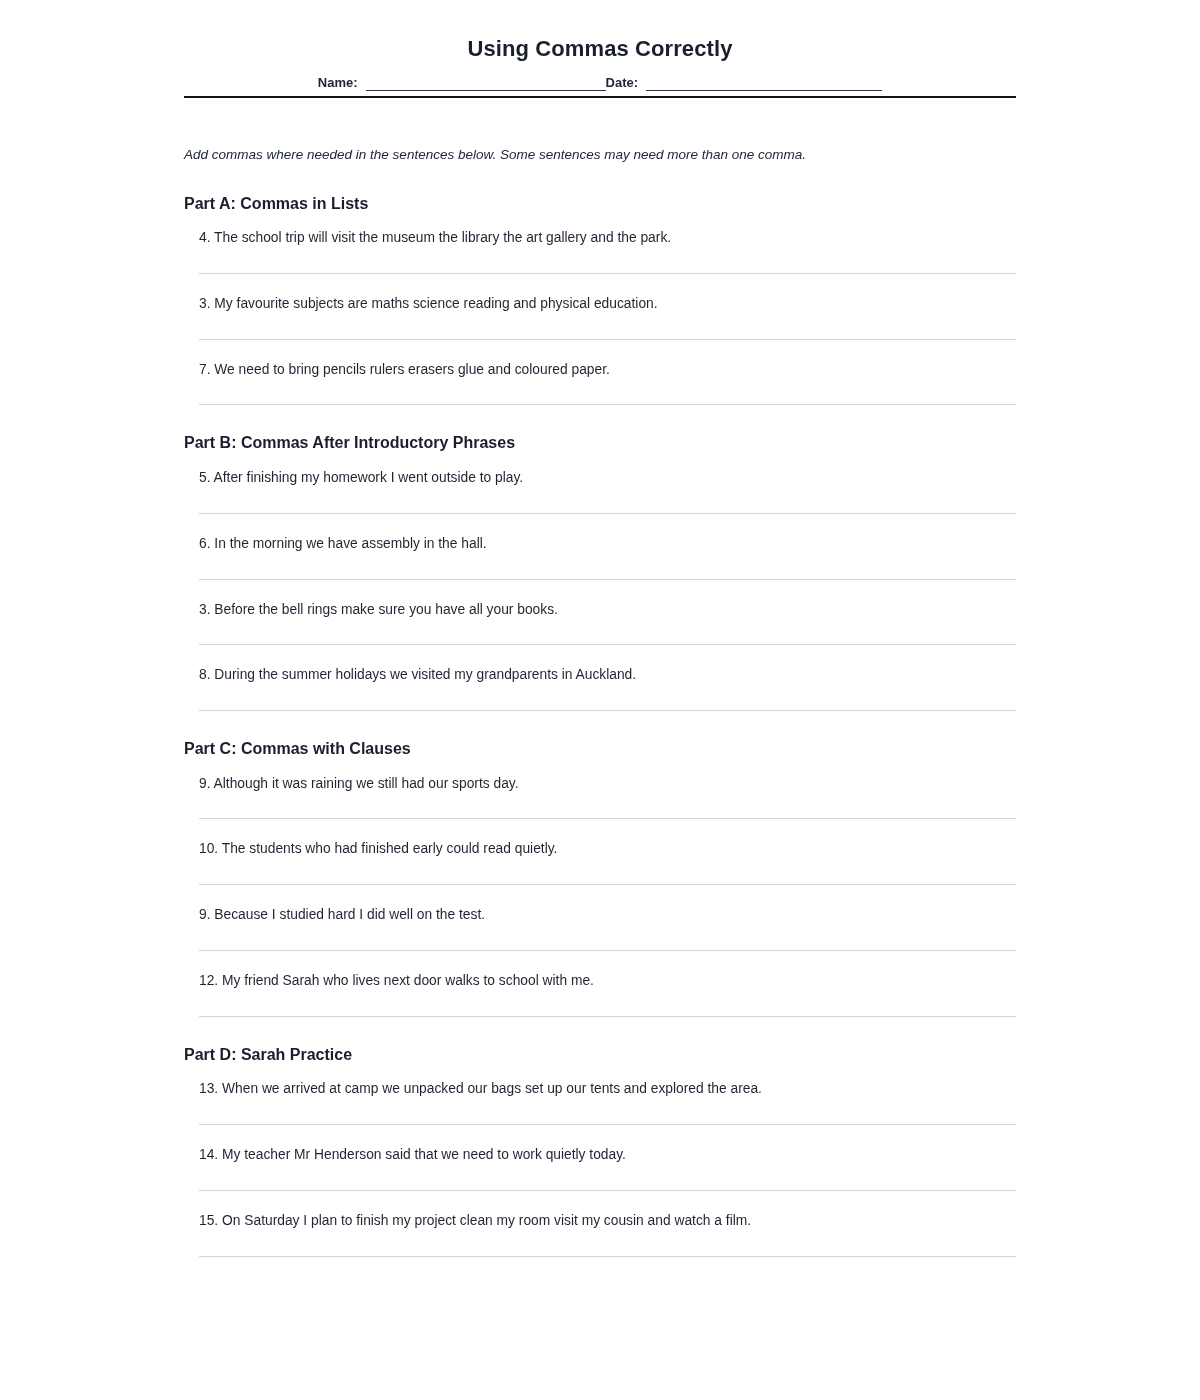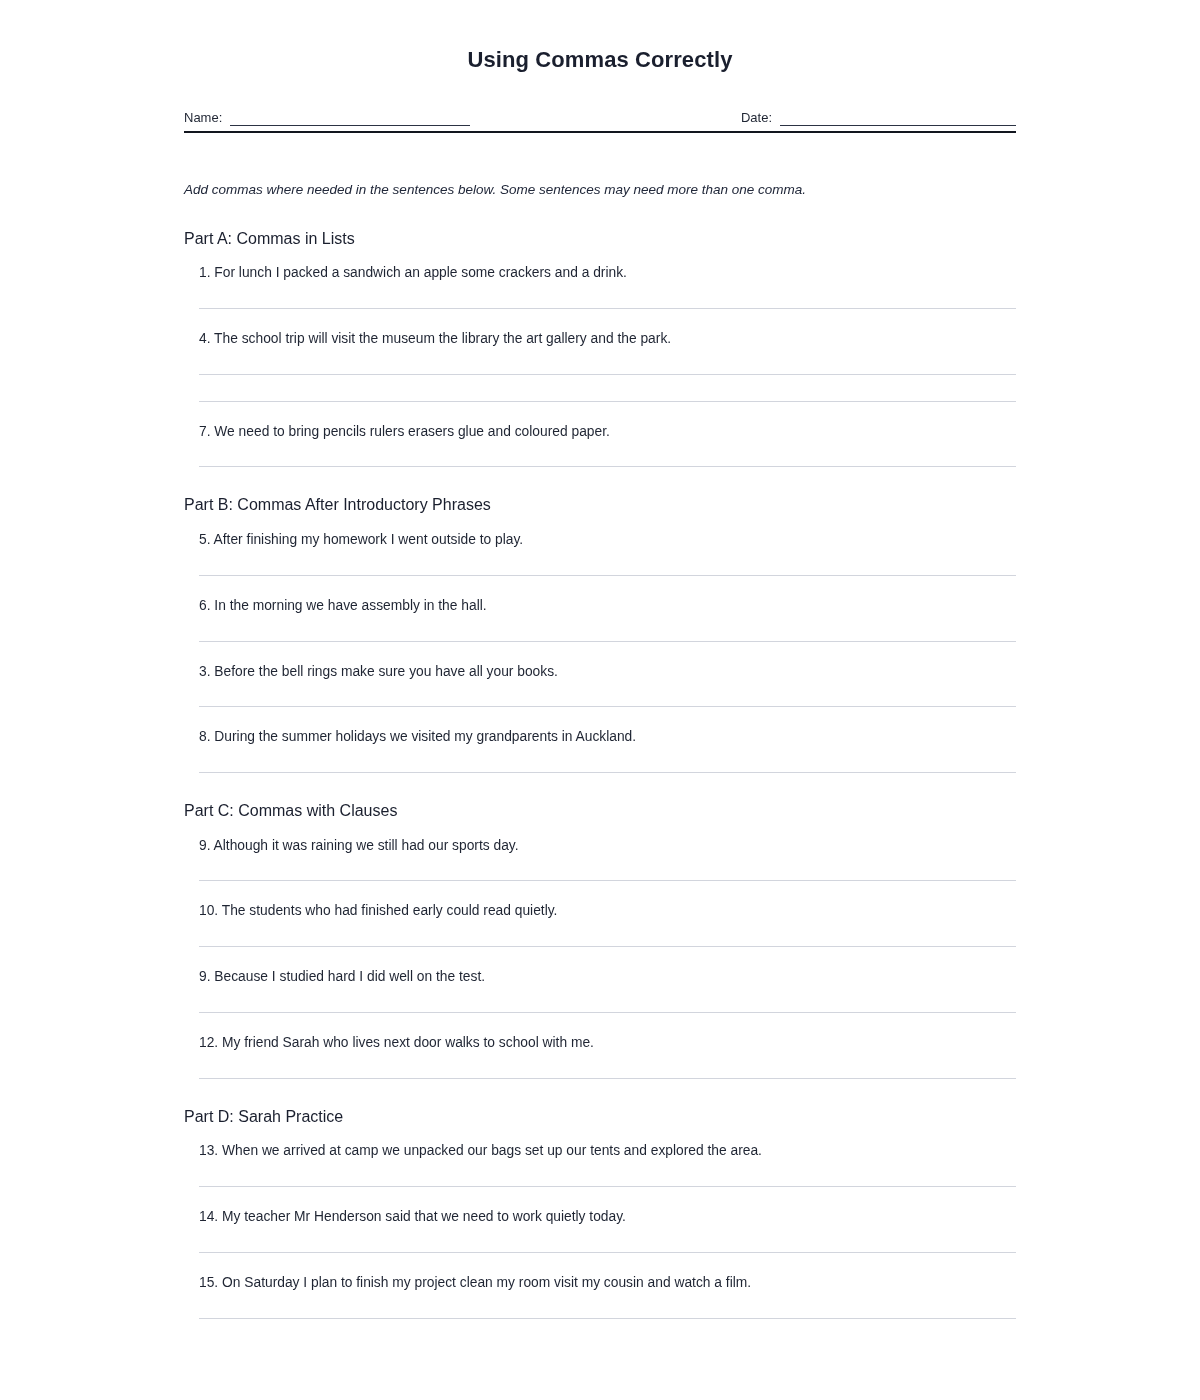"Using Commas Correctly" .worksheet-title { margin: 14px -> 3px }
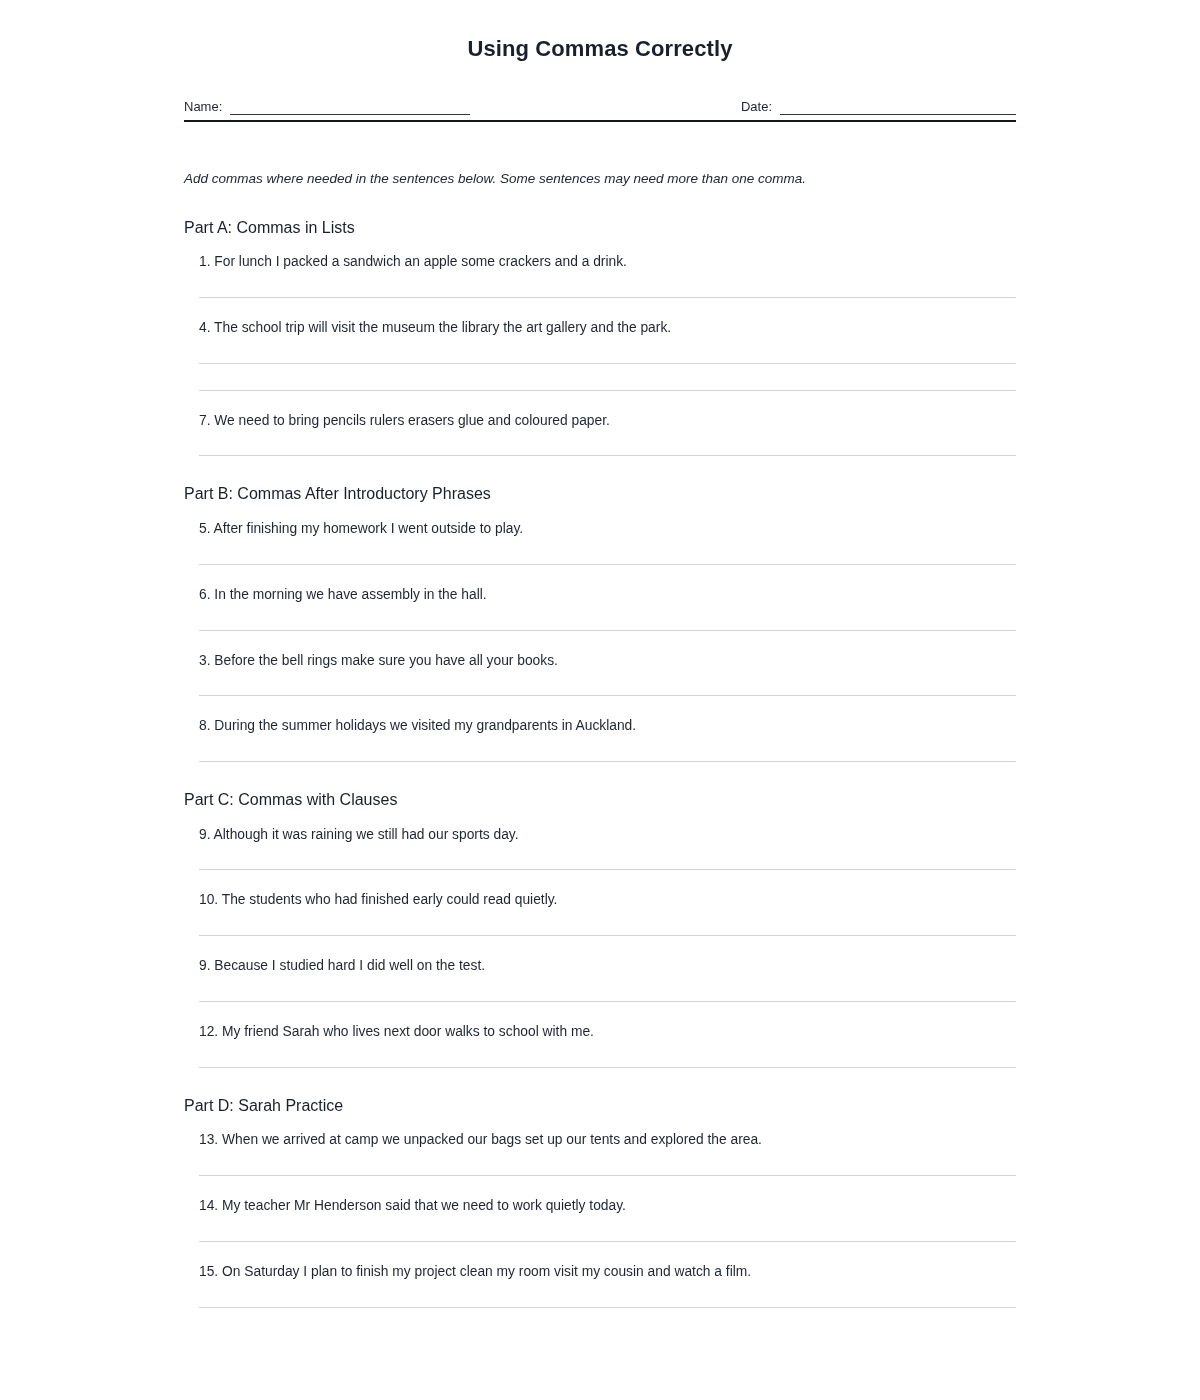"Name:" .namedate-row { font-weight: none -> bold; justify-content: space-between -> center; margin-top: 38px -> 14px }
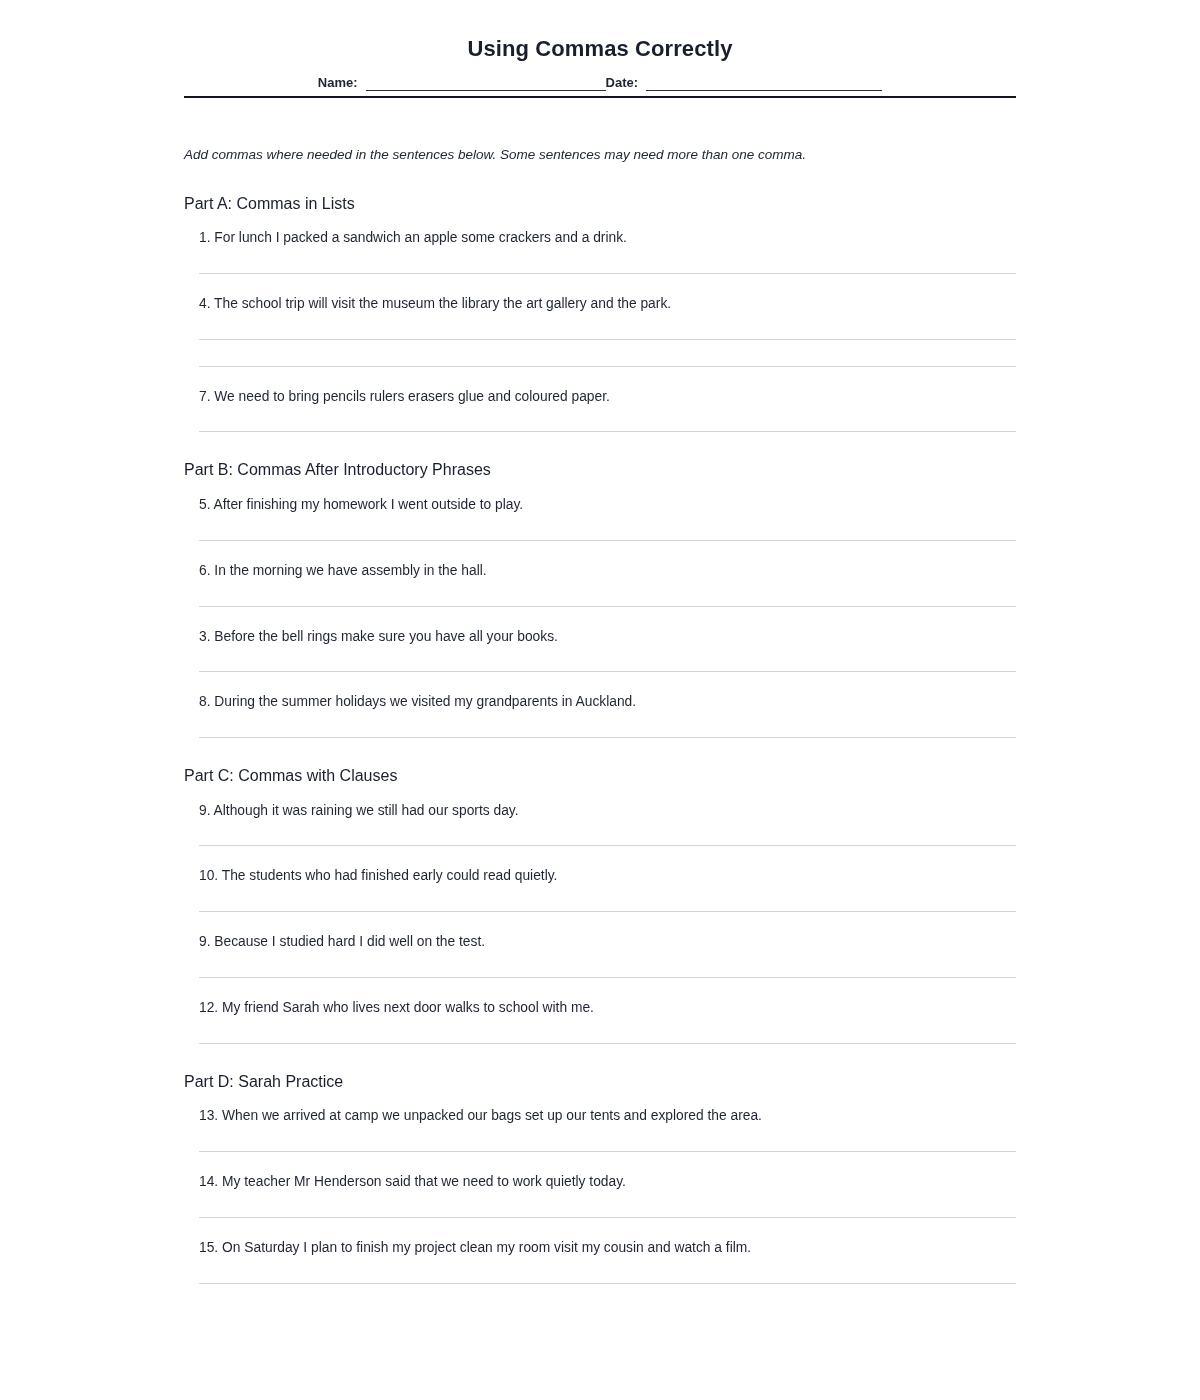"Part A: Commas in Lists" .section-heading { font-weight: normal -> bold }
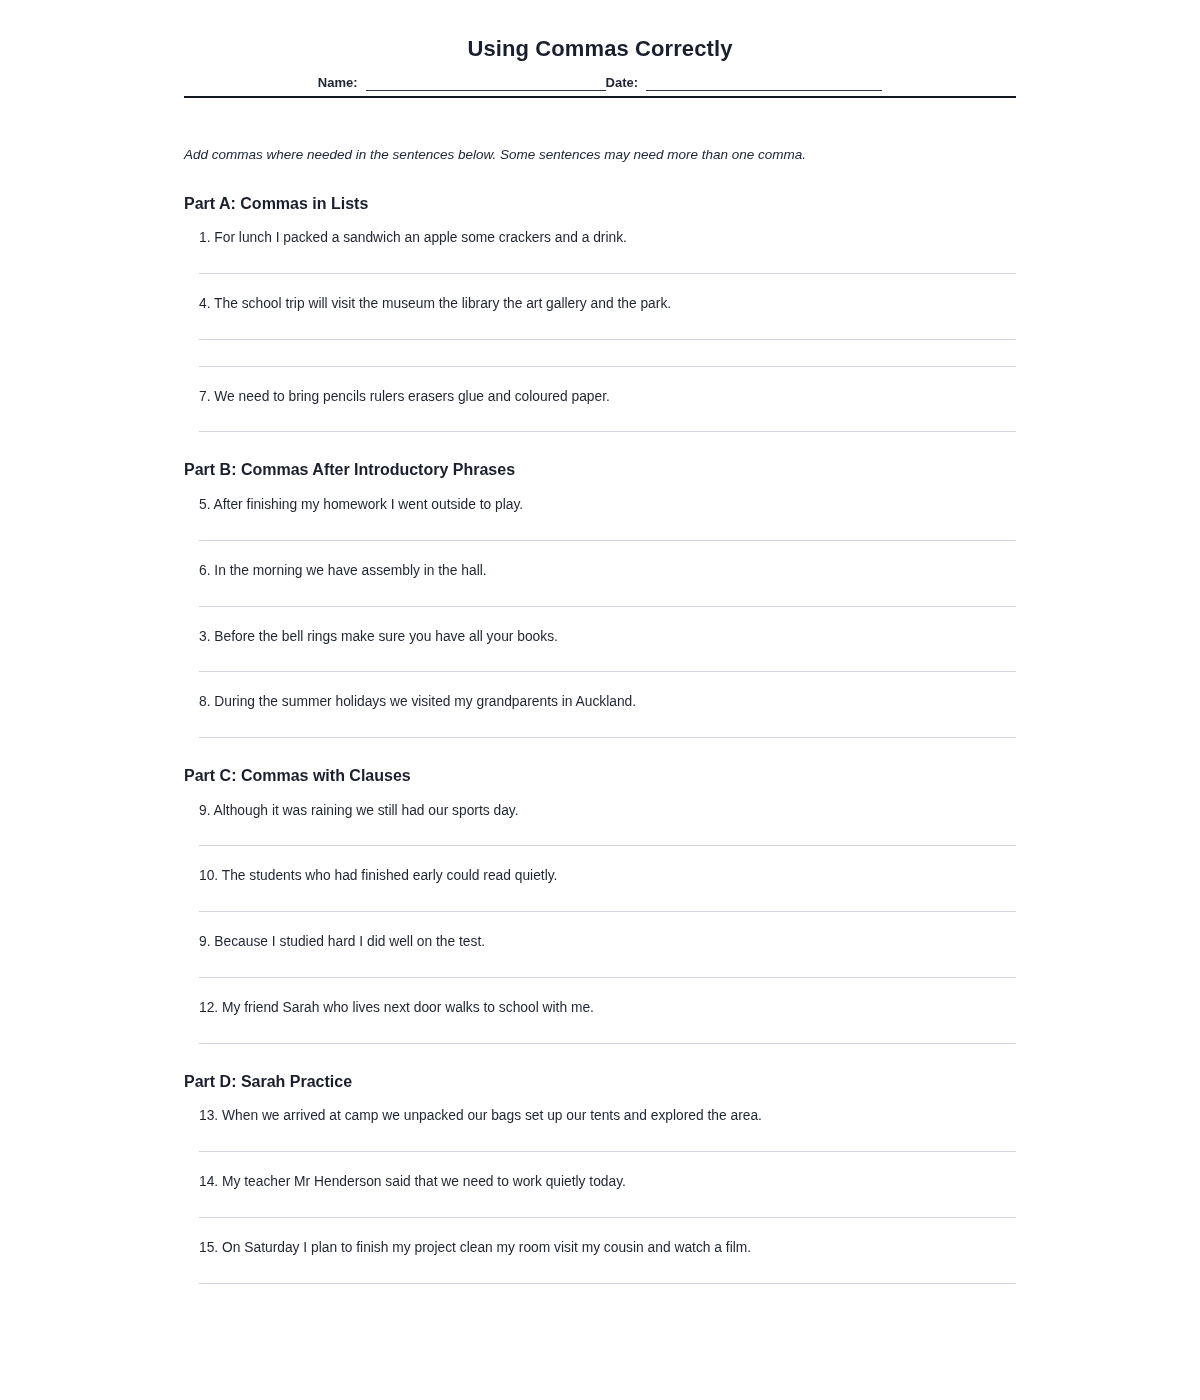"1. For lunch I packed" li.question-item { html: <li> <div>1. For lunch I packed a sandwich an apple some crackers and a drink.</div> <div></div> </li> -> none }
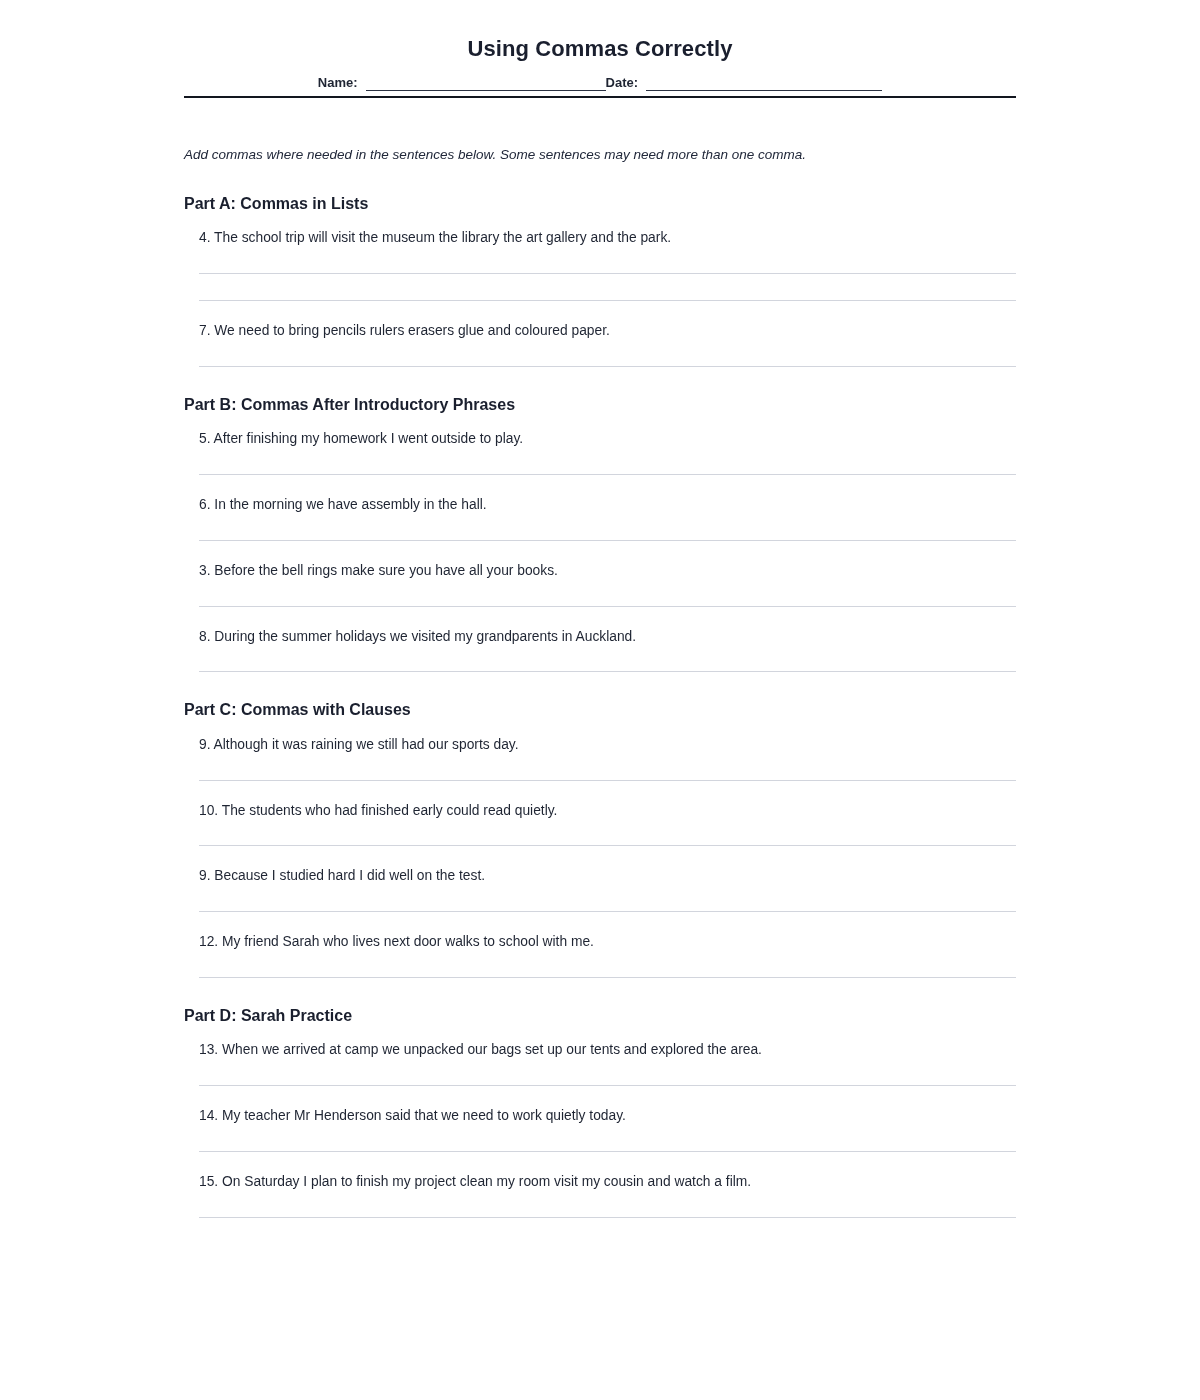"3. My favourite subjects are" div.question-text { html: none -> <div>3. My favourite subjects are maths science reading and physical education.</div> }
